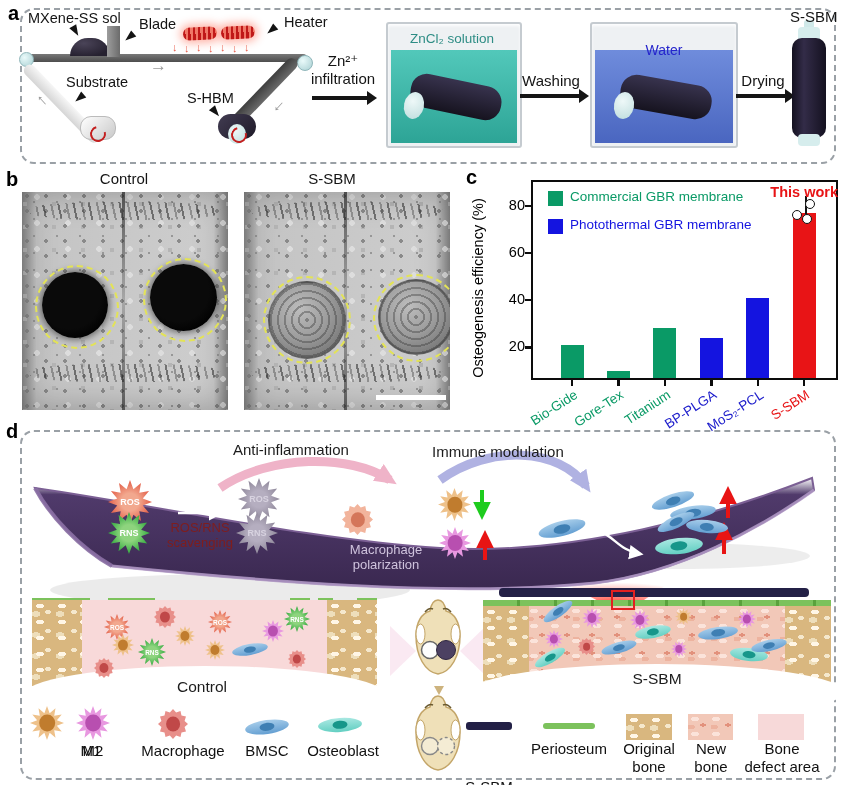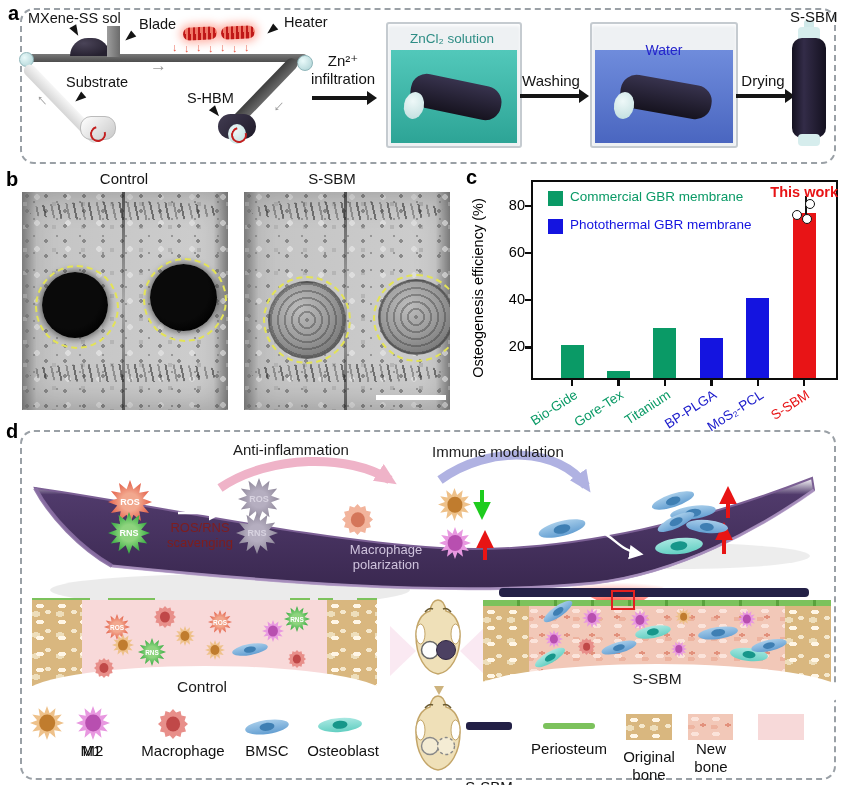"Original bone" div.leglab { top: 320px -> 312px }
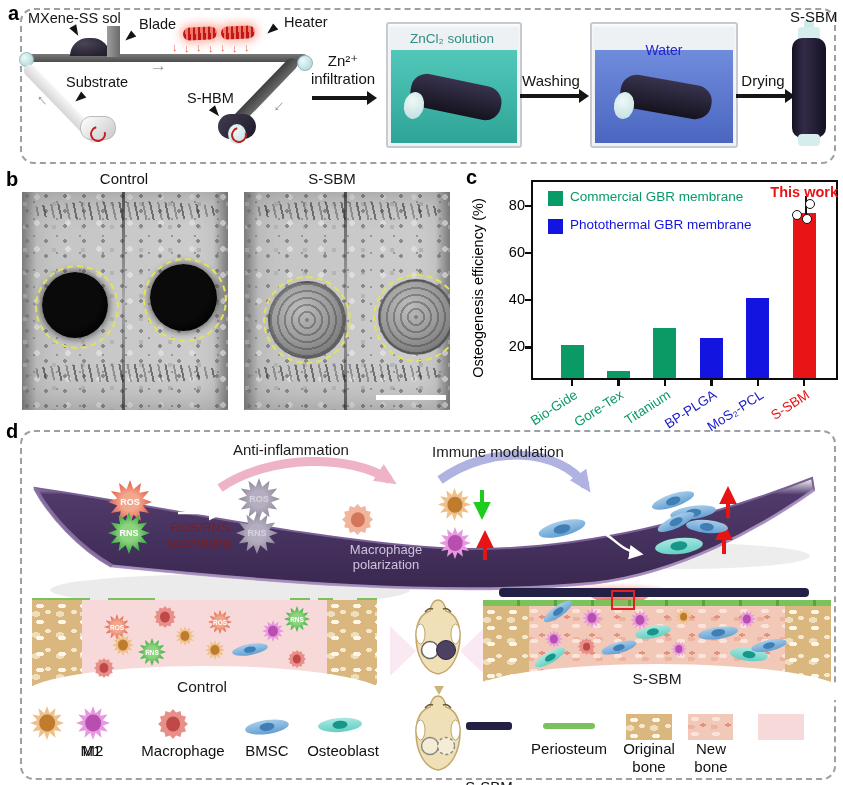"Bone defect area" div.leglab { html: none -> <div>Bone defect area</div> }
